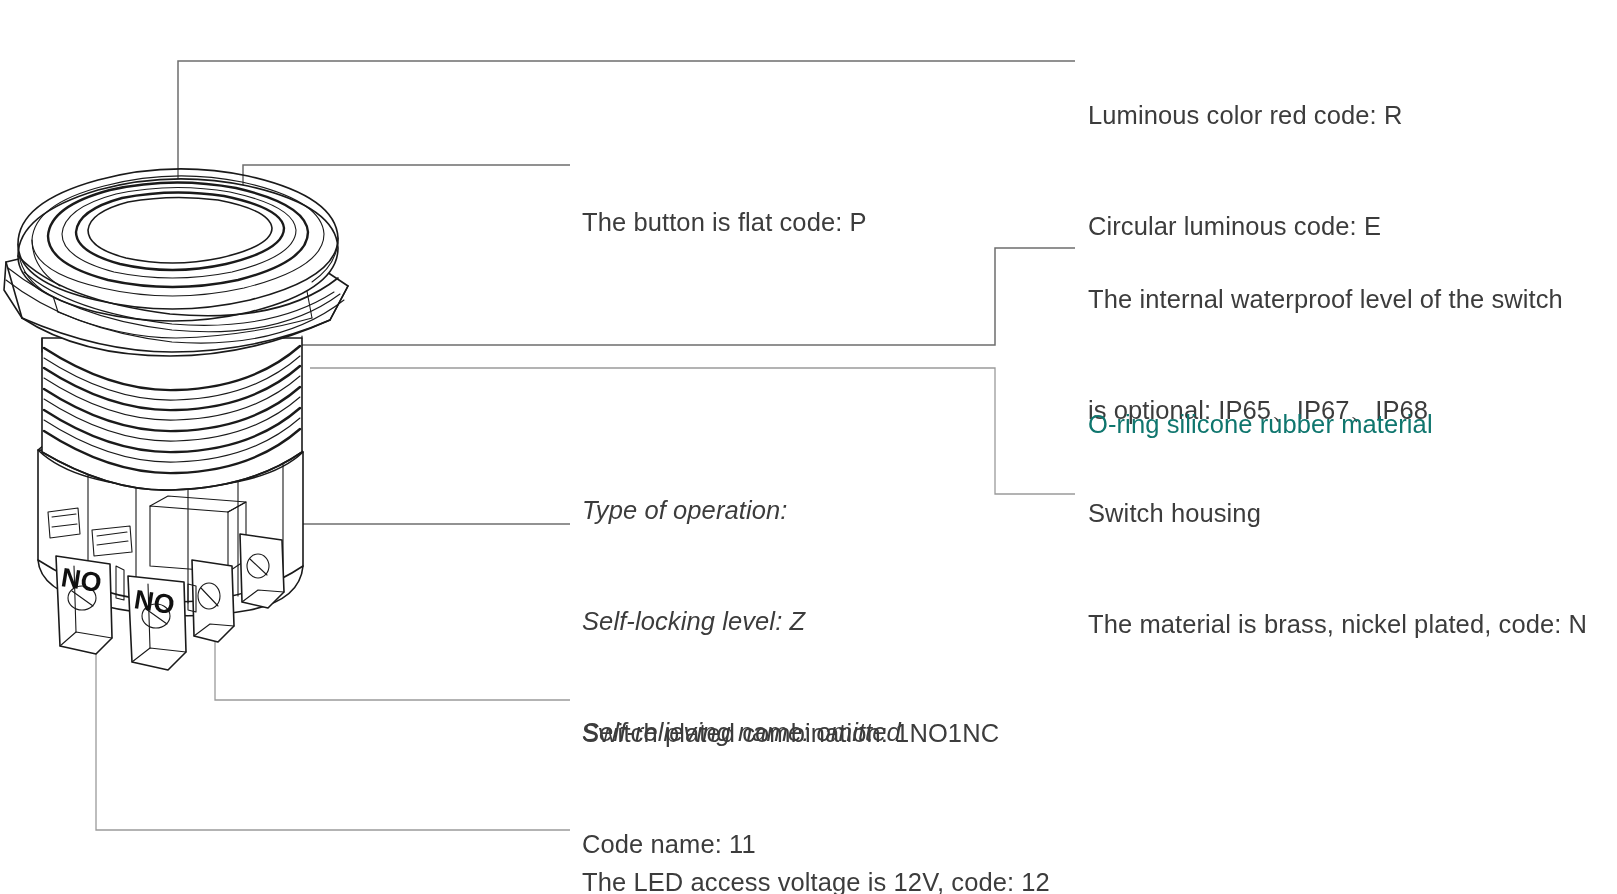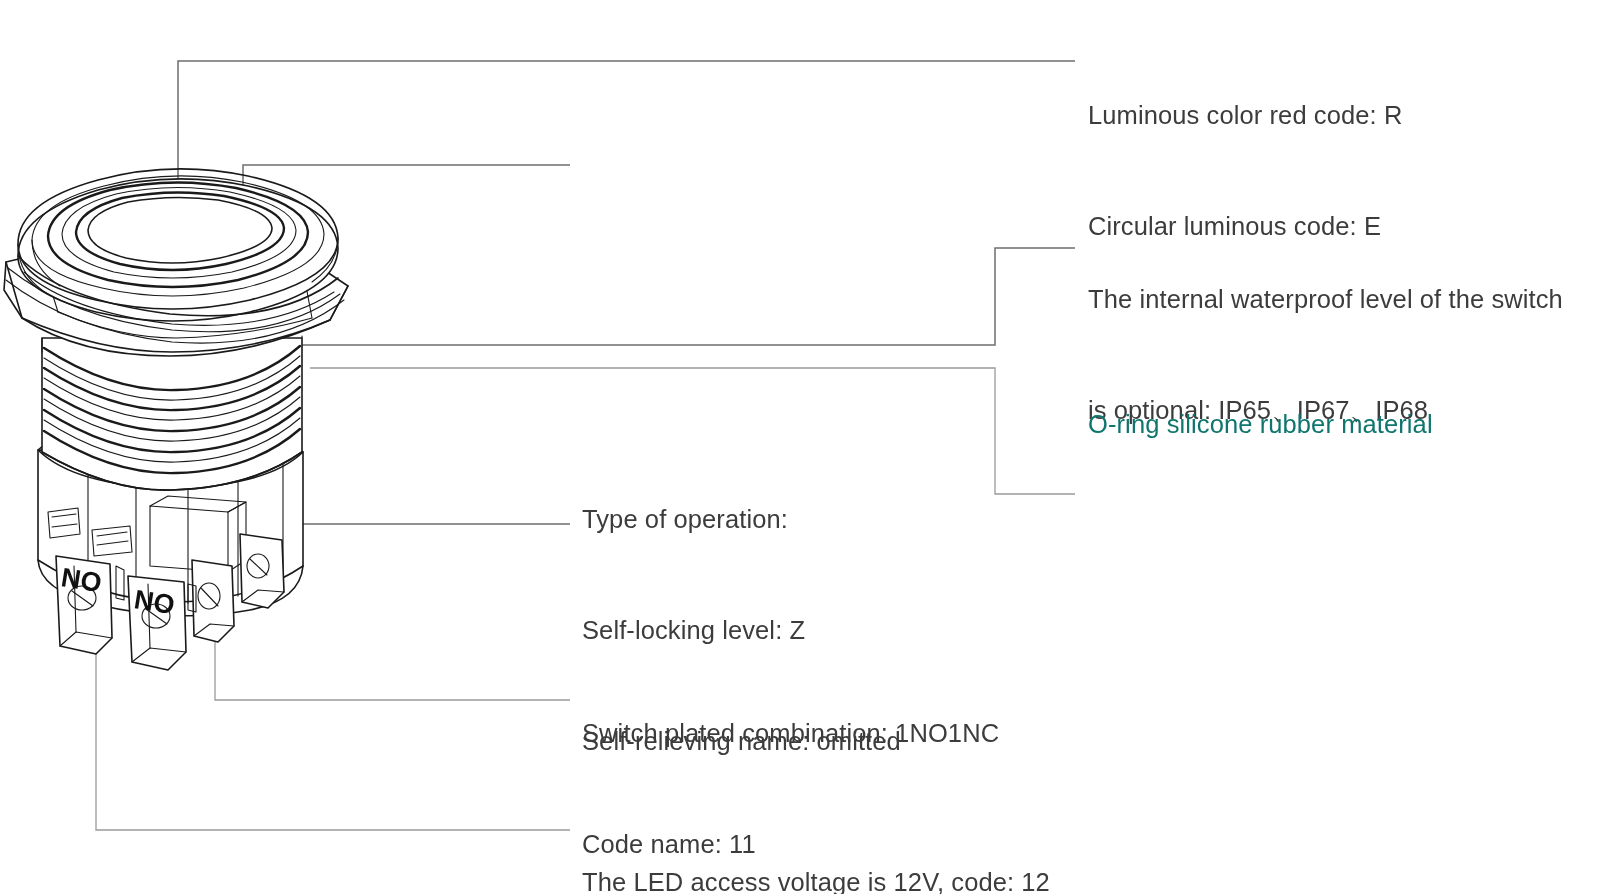"The button is flat code:" div.callout { html: none -> <div> <span>The button is flat code: P</span> </div> }
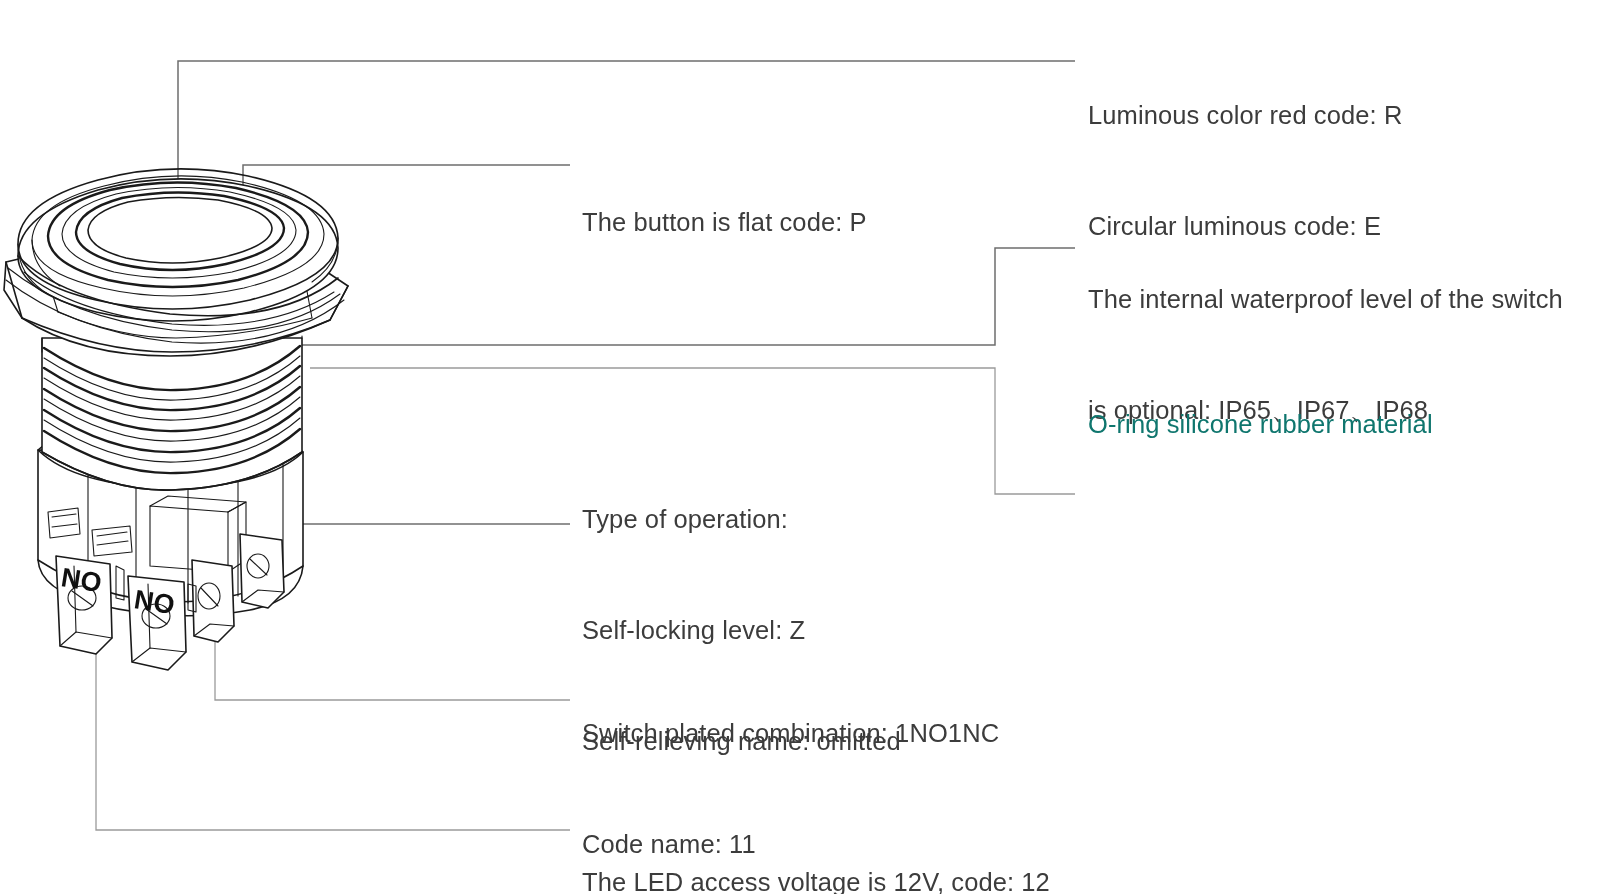"Type of operation:" div.callout { font-style: none -> italic; top: 427px -> 418px }
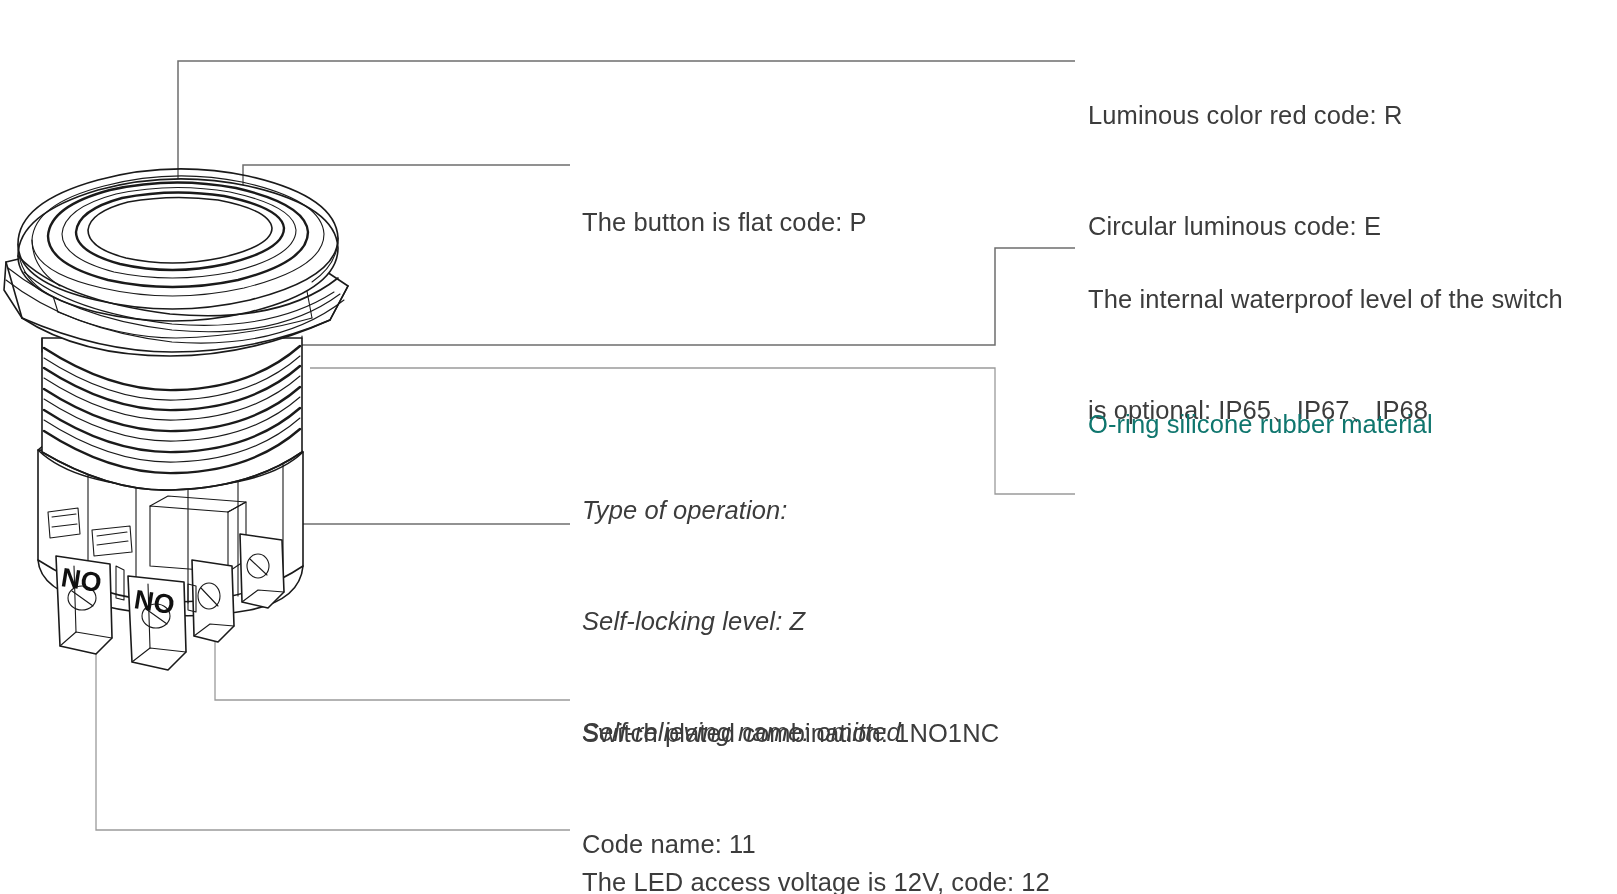"Switch housing" div.callout { html: none -> <div> <span>Switch housing</span> <span>The material is brass, nickel plated, code: N</span> </div> }
